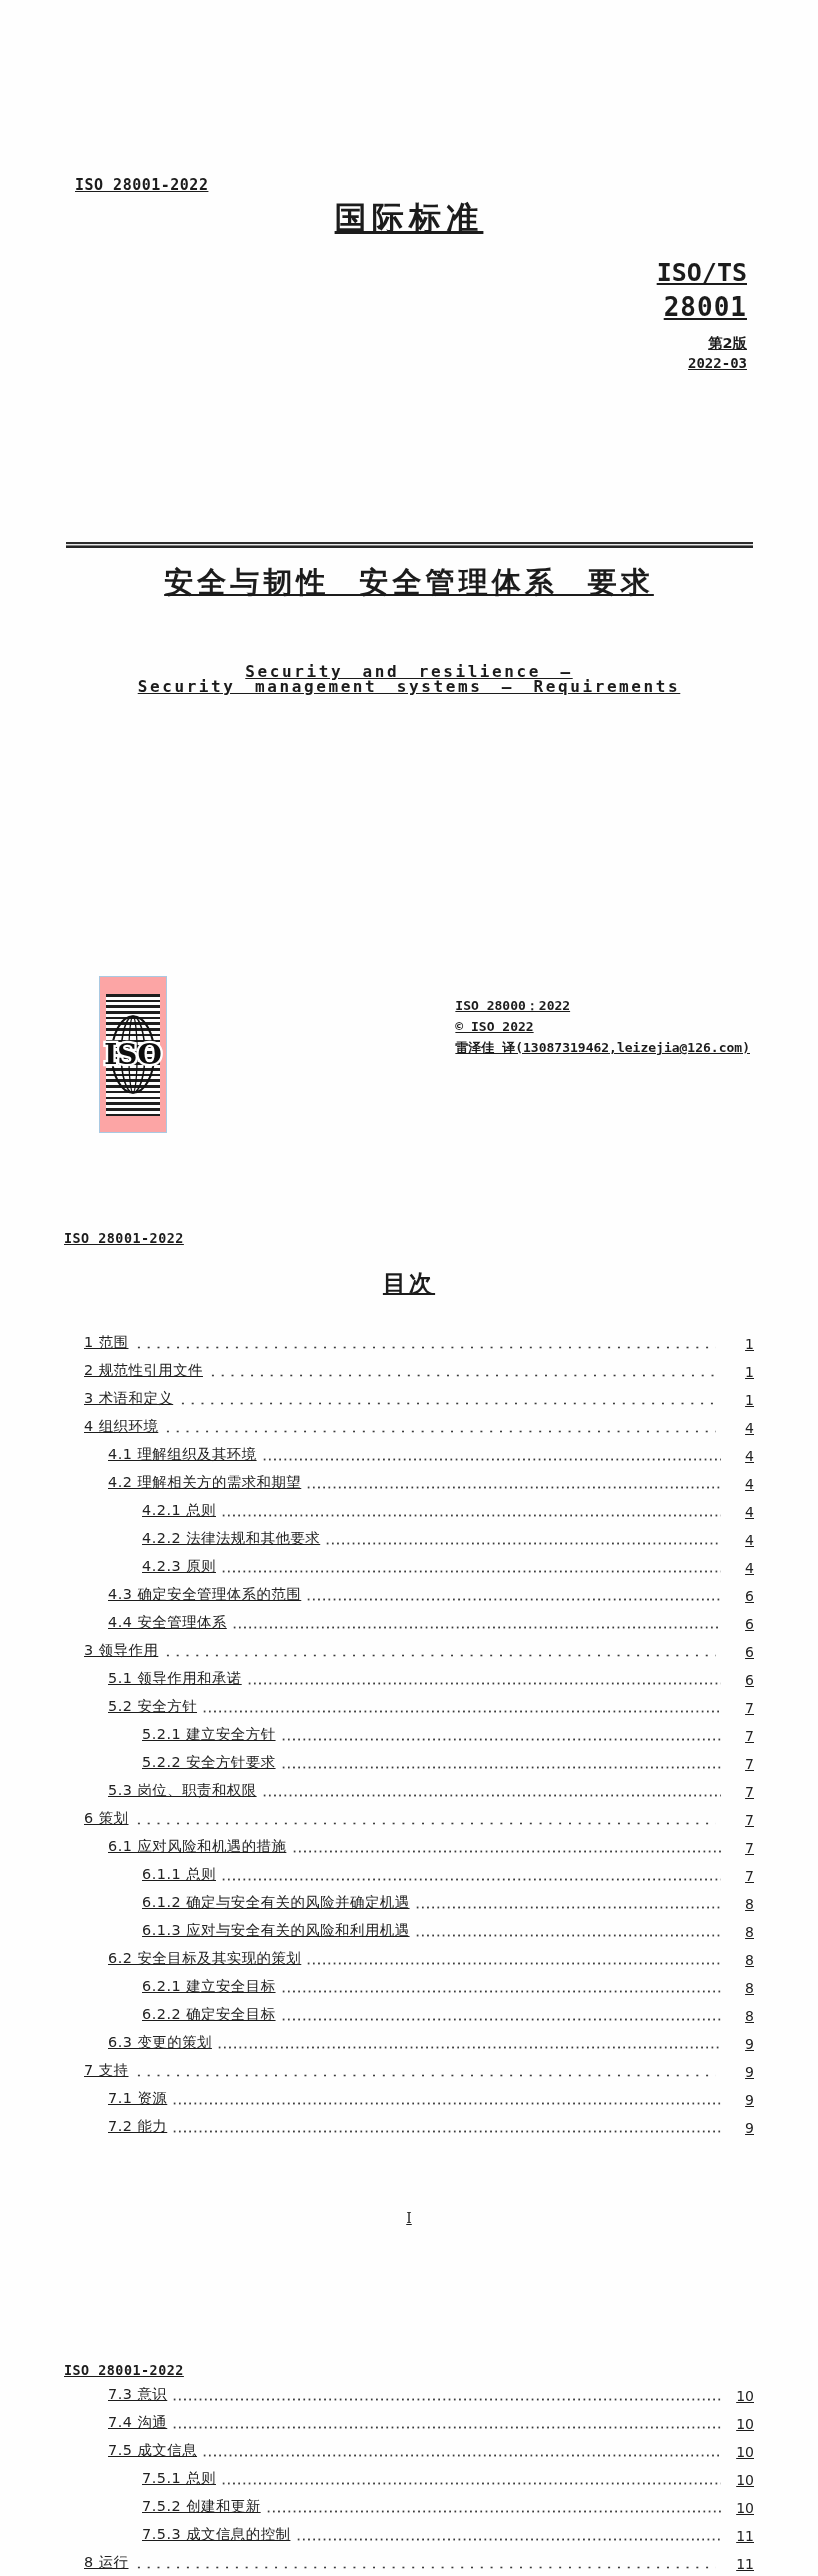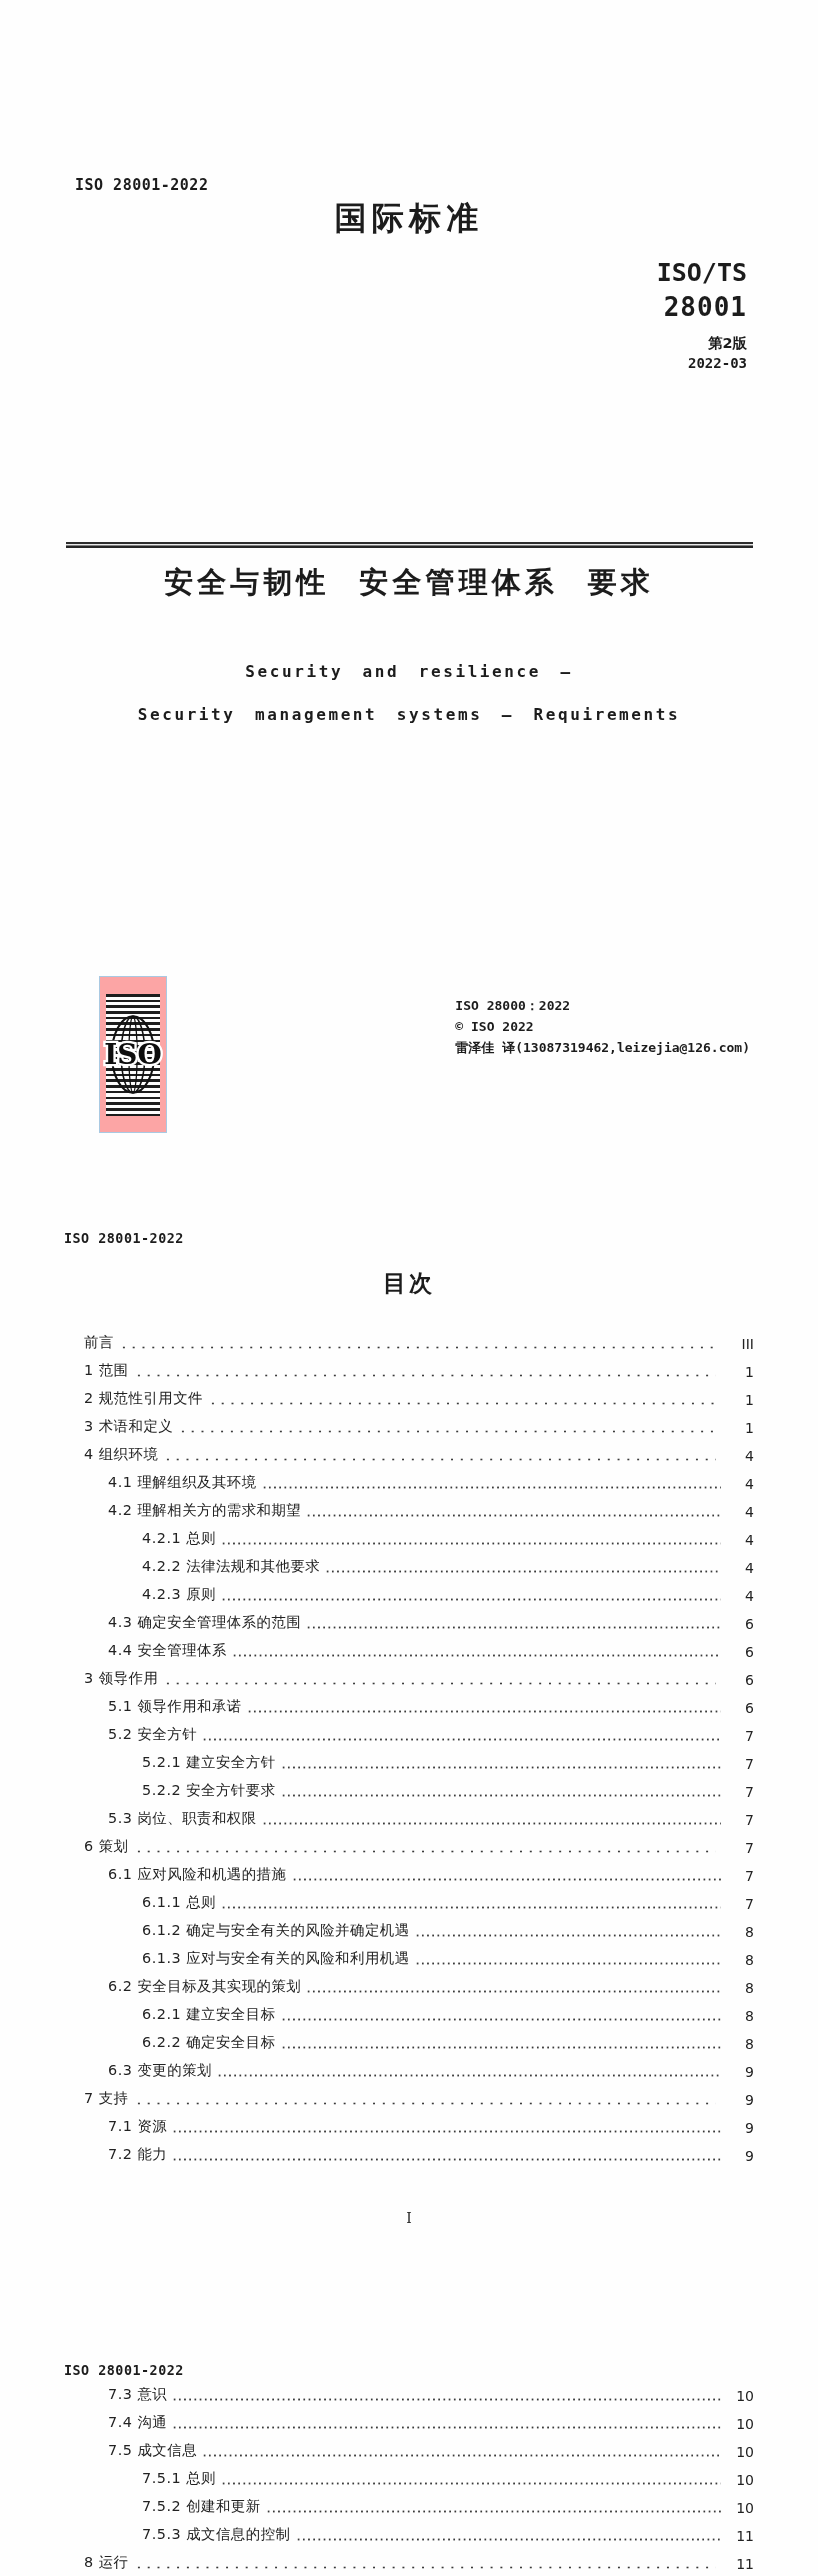"ISO 28001-2022" .abs { text-decoration: none -> underline }
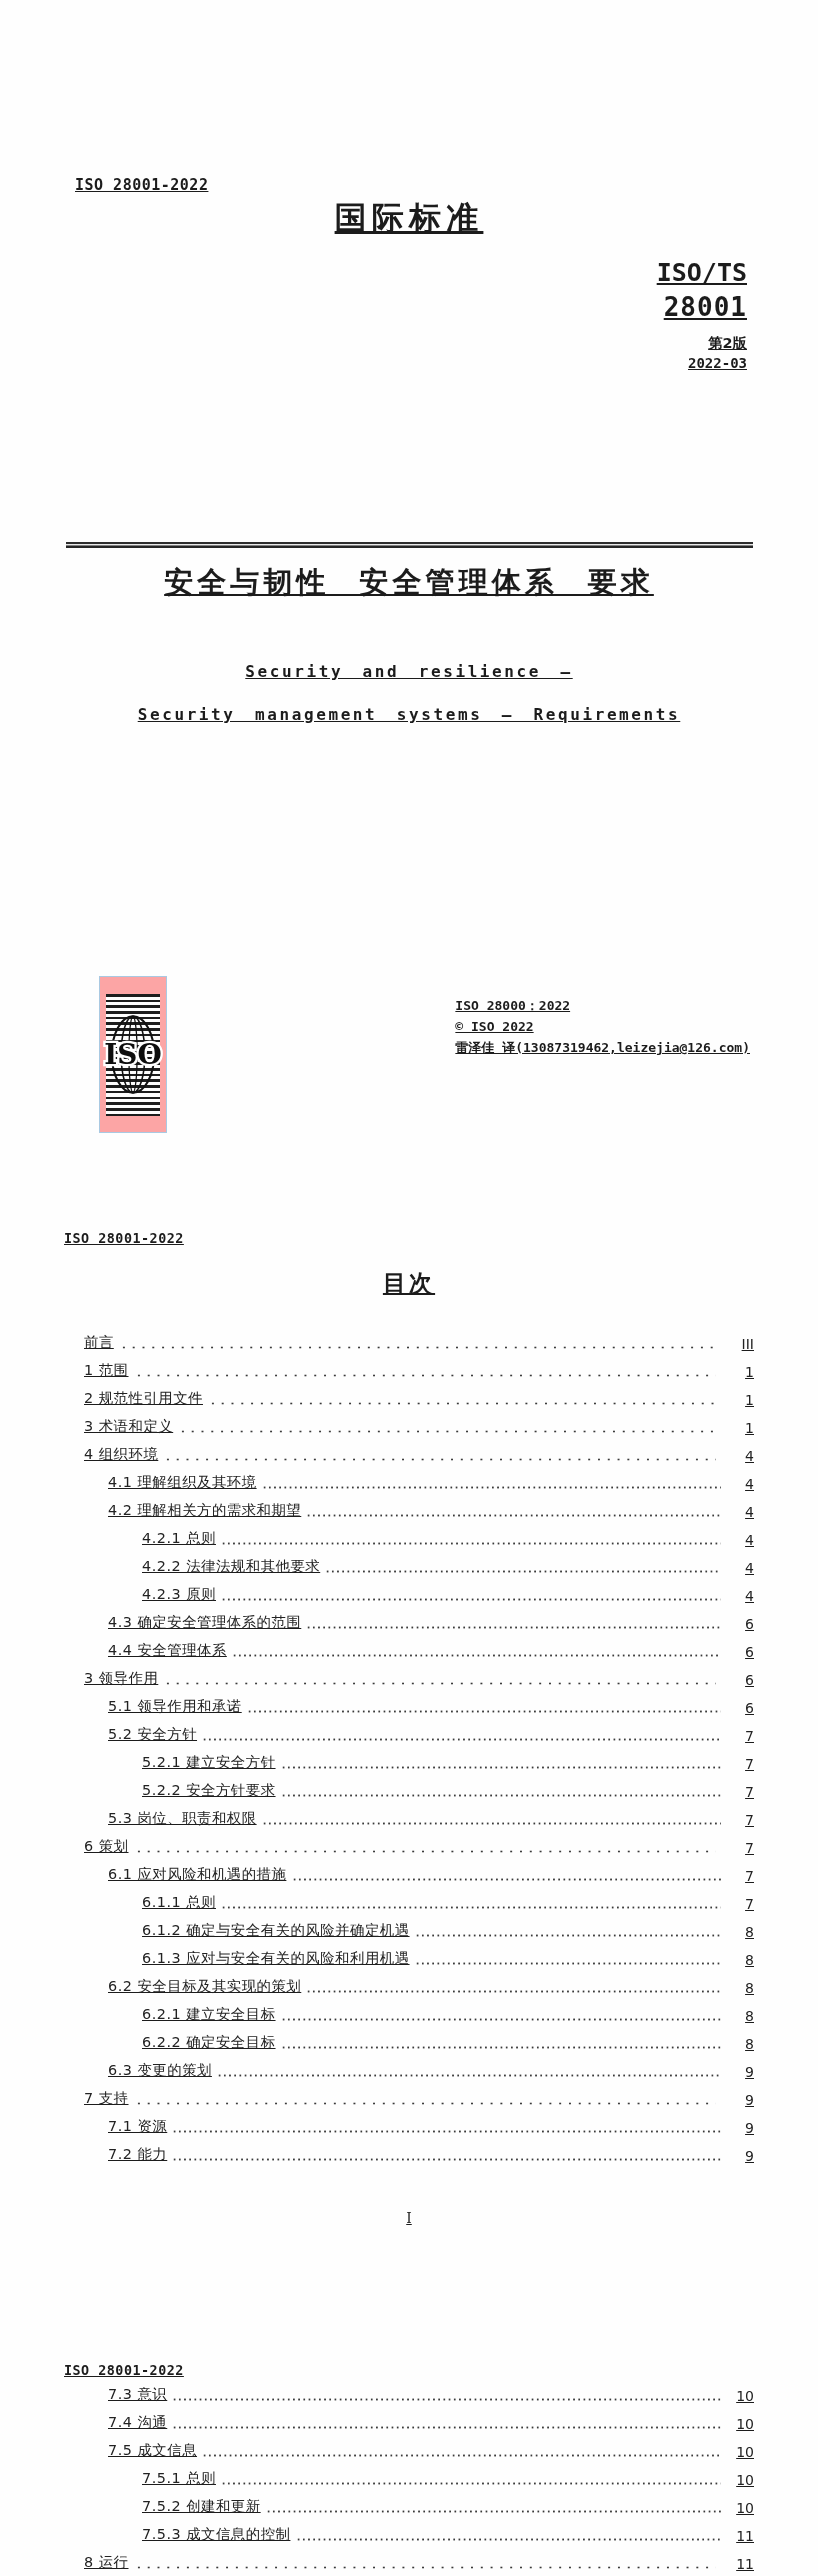"Security management systems —" .en2 { top: 705px -> 677px }
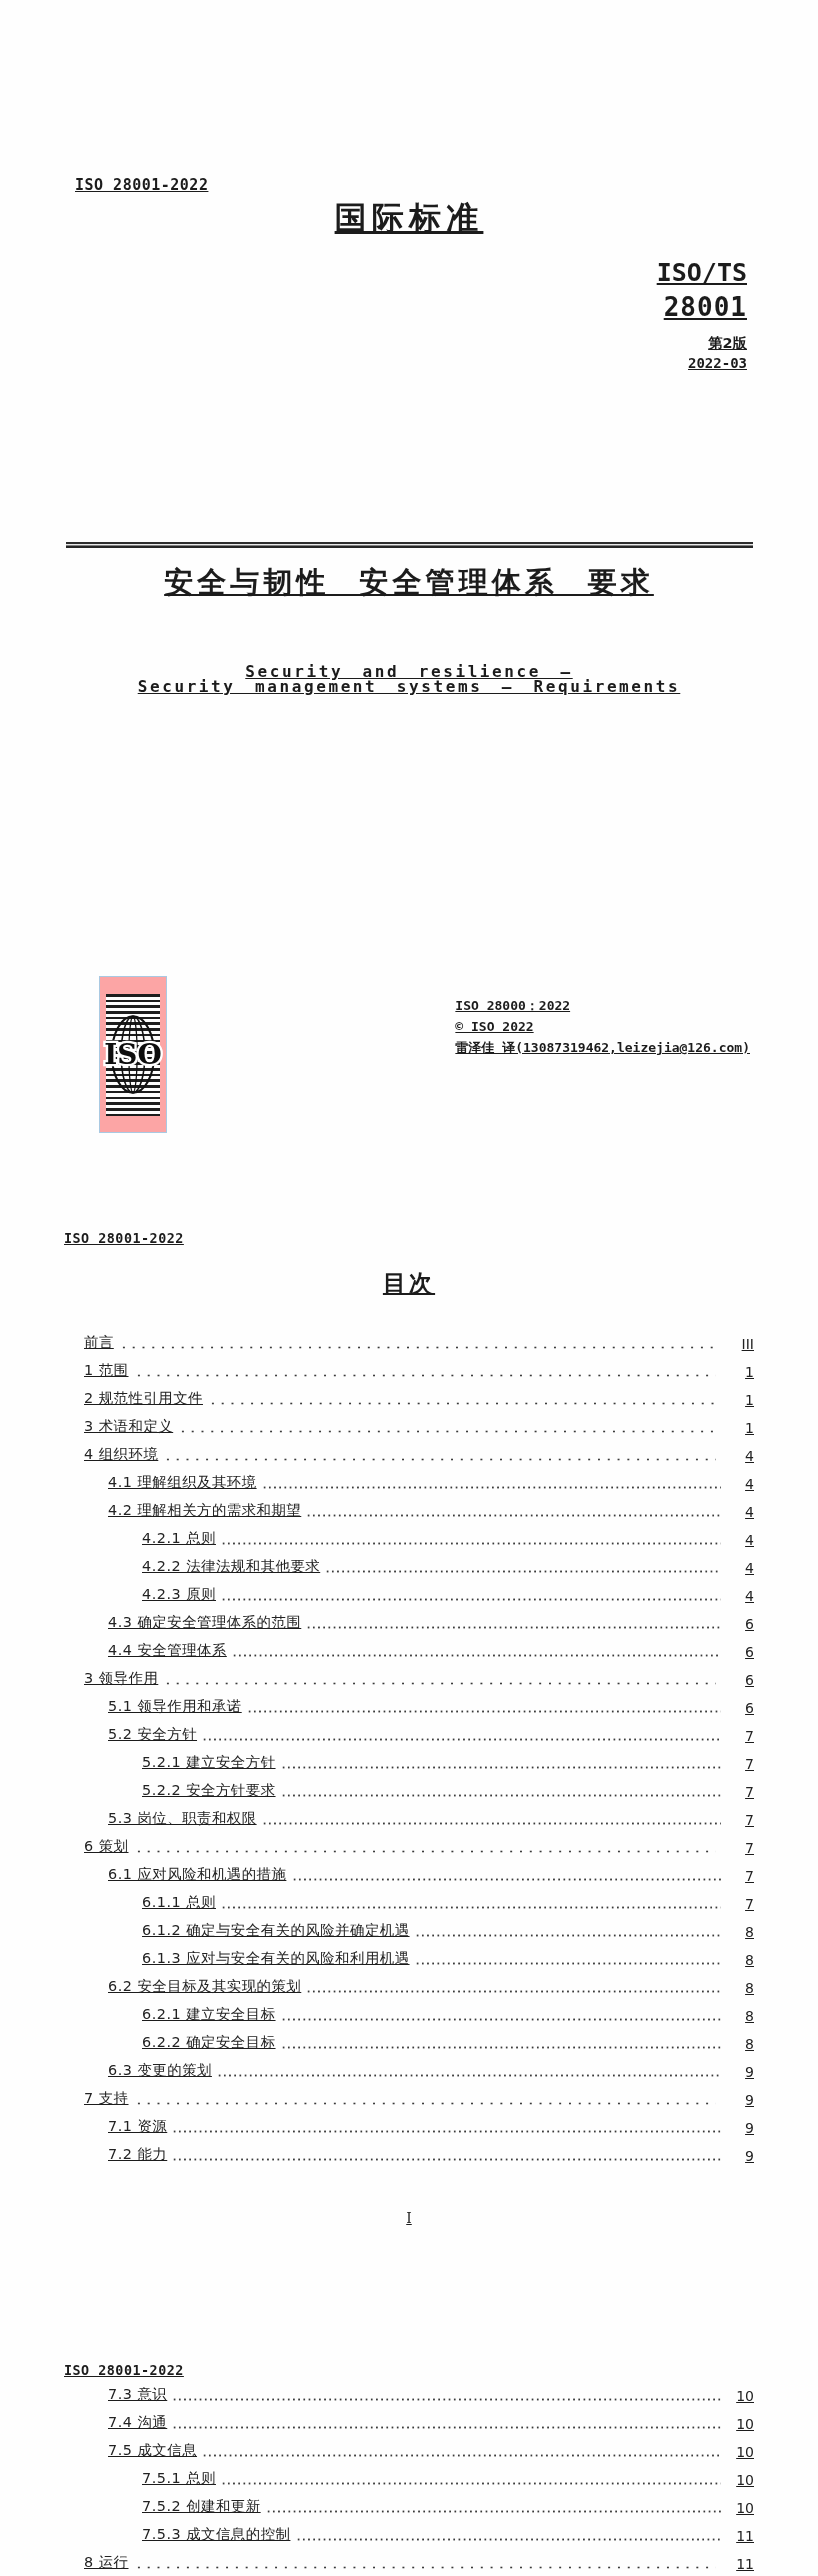"前言" div.toc-row { html: <div> <span>前言</span> <span></span> <span>III</span> </div> -> none }
